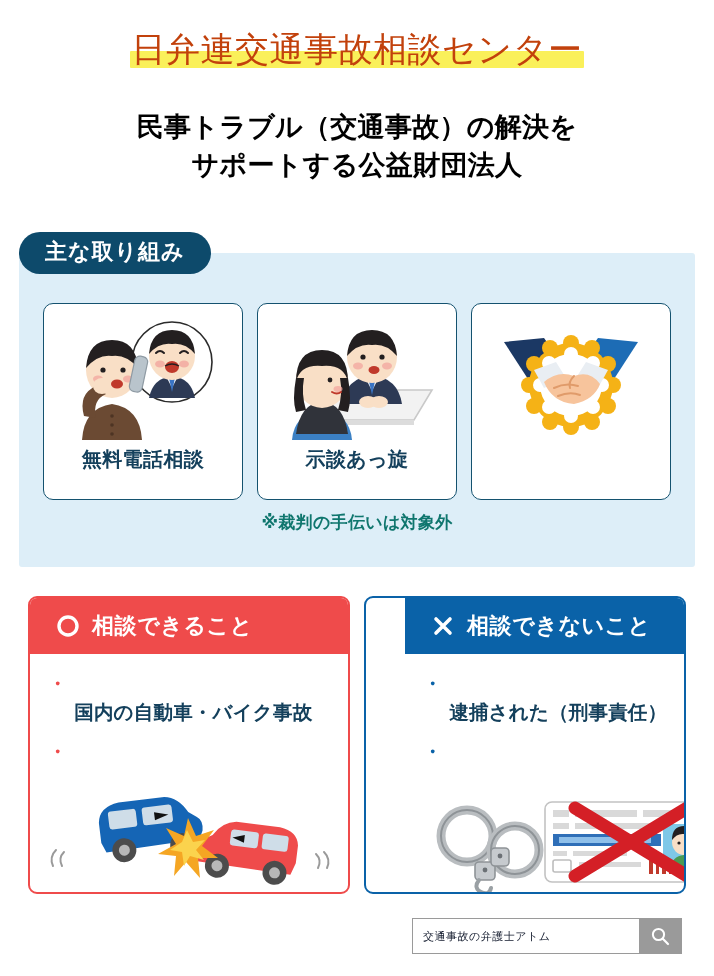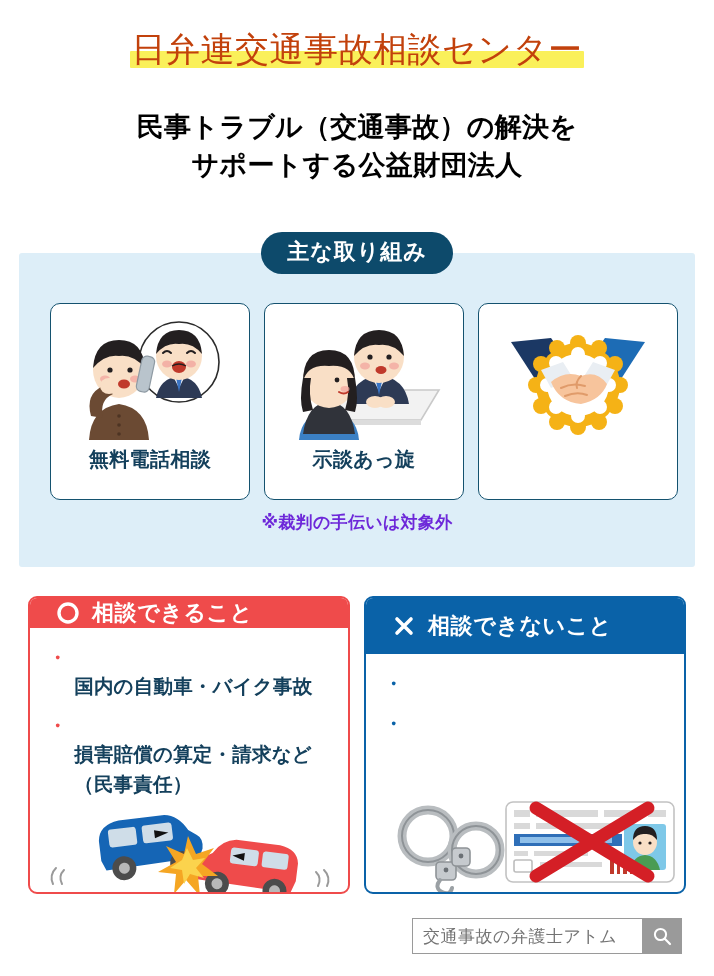"主な取り組み" .badge-wrap { text-align: center -> none }
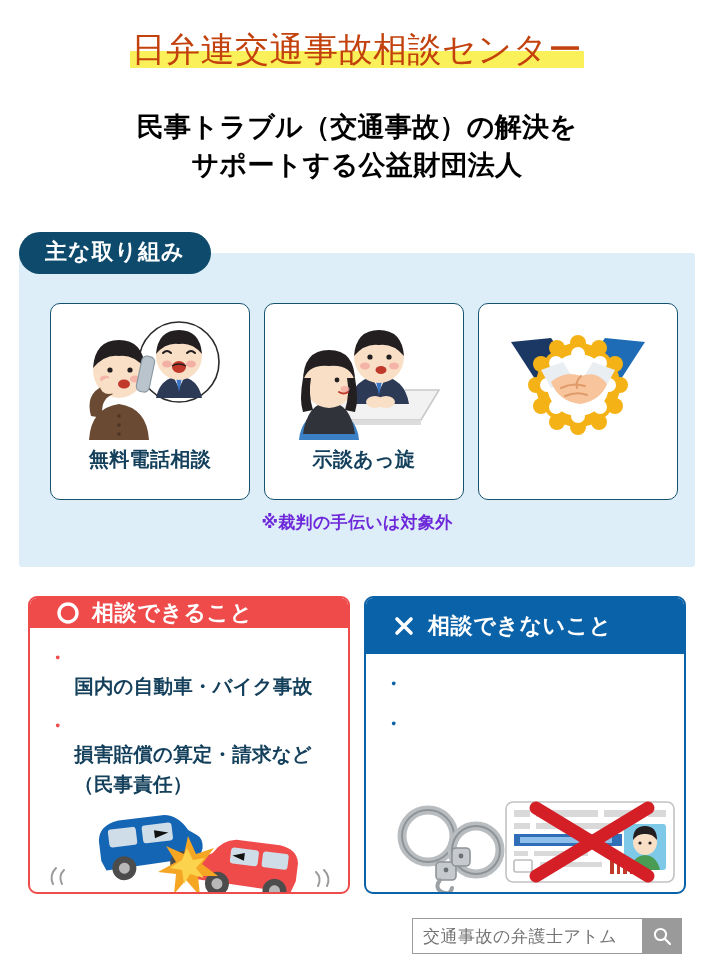"無料電話相談" .cards { left: 7px -> 0 }
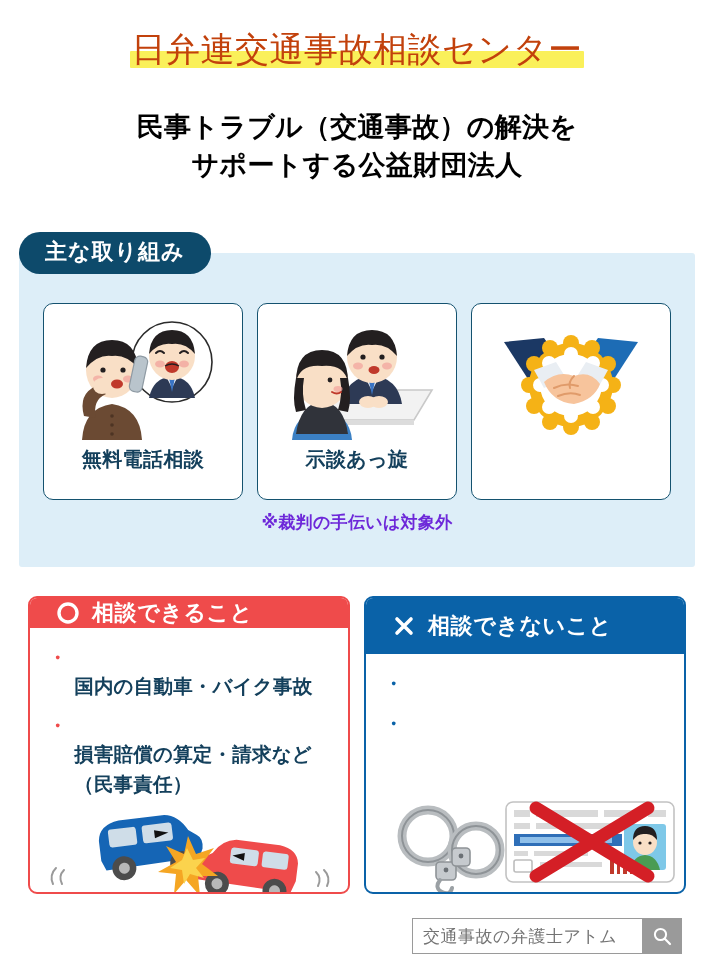"※裁判の手伝いは対象外" .works-note { color: #6d28d9 -> #0f766e }
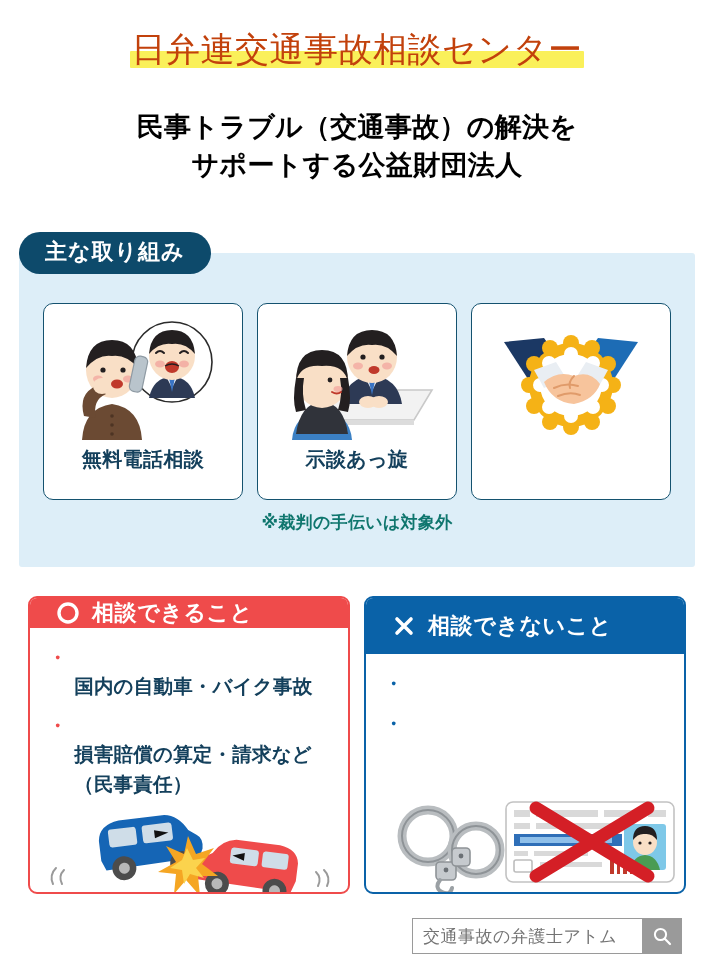"相談できないこと" .panel.ng { padding-left: none -> 39px }
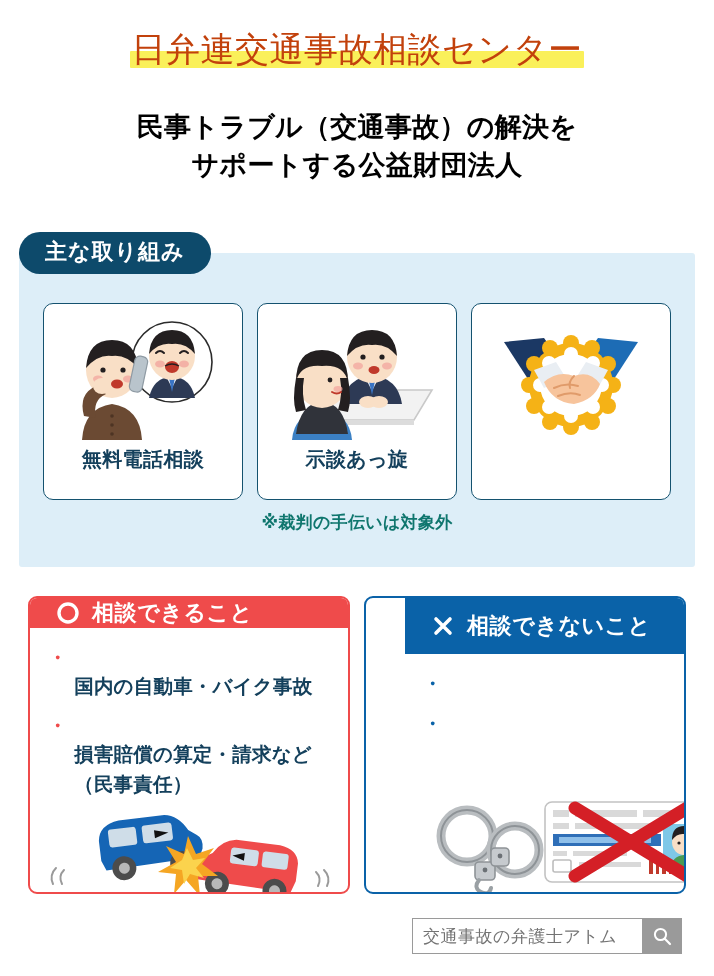"逮捕された（刑事責任）" span.item-text { html: none -> <span>逮捕された（刑事責任）</span> }
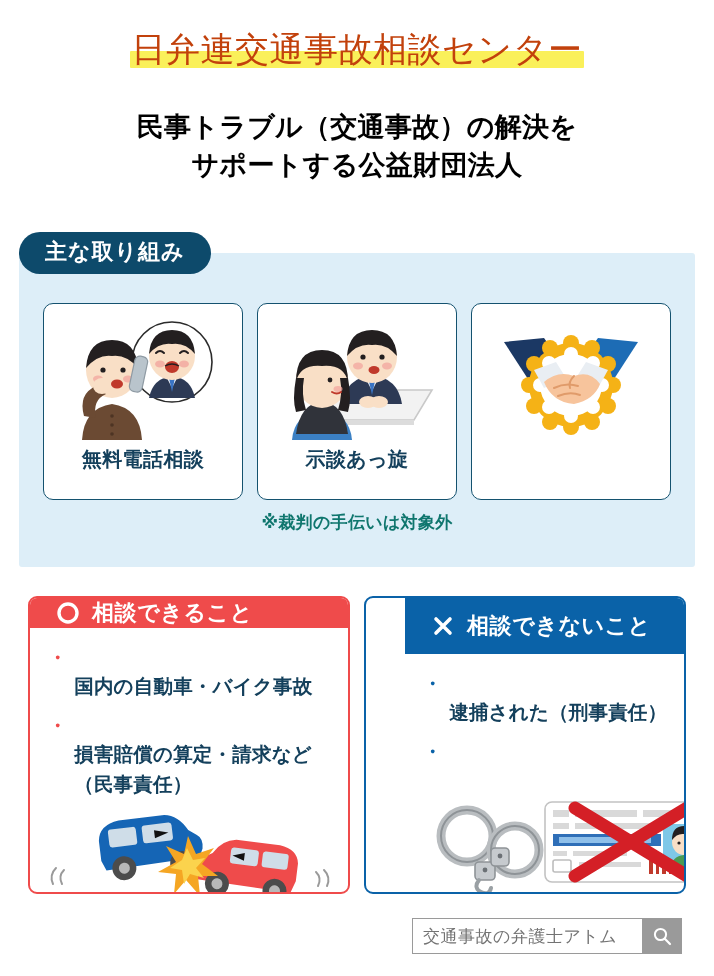"損害賠償の算定・請求など" span.item-text { html: <span>損害賠償の算定・請求など （民事責任）</span> -> none }
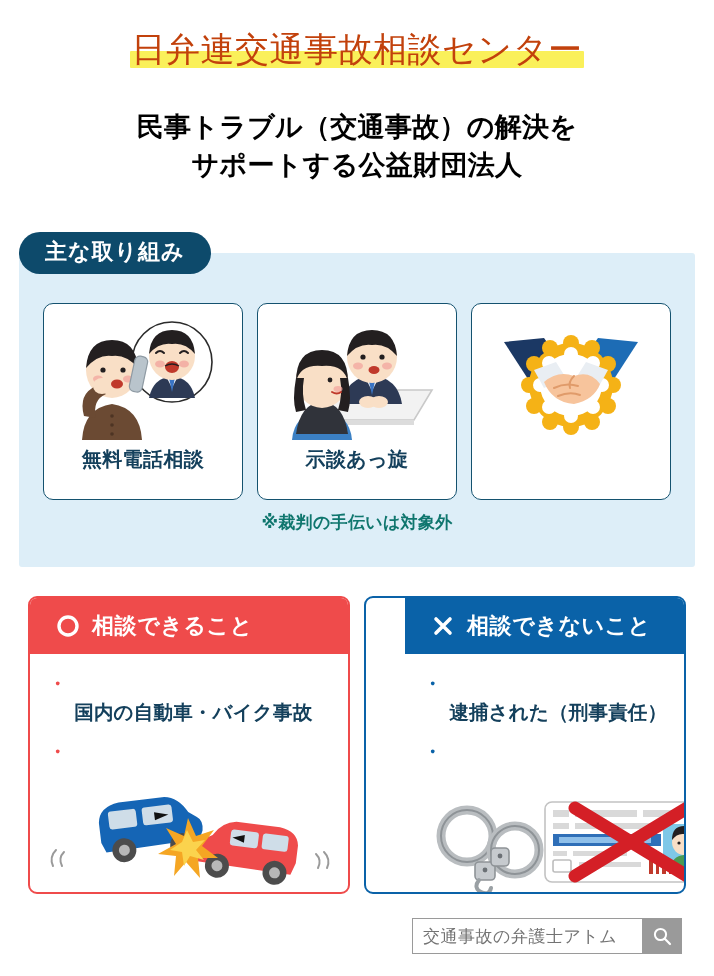"交通事故の弁護士アトム" .search-input { color: #737373 -> #0f172a; font-family: Liberation Serif, serif -> Liberation Sans, sans-serif; font-size: 17px -> 11px }
